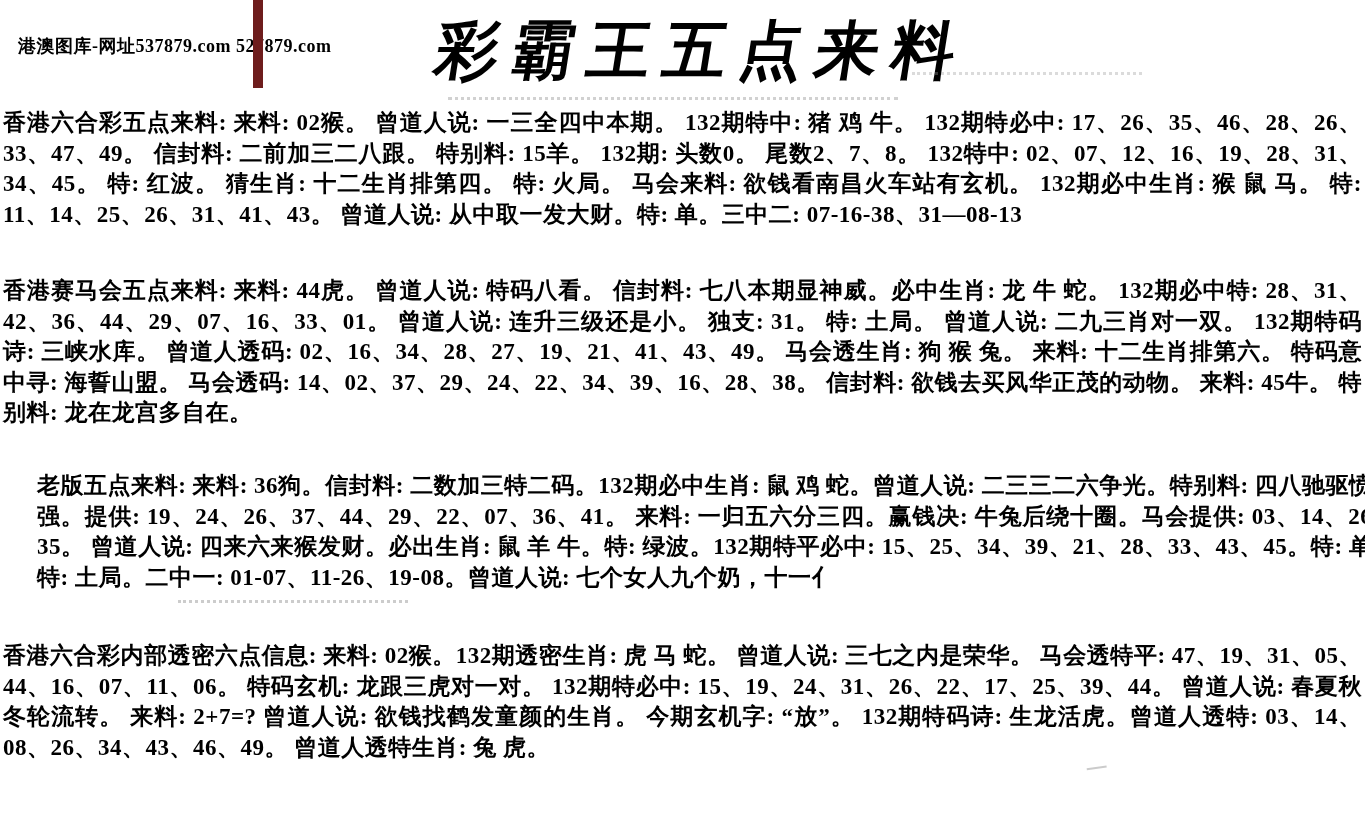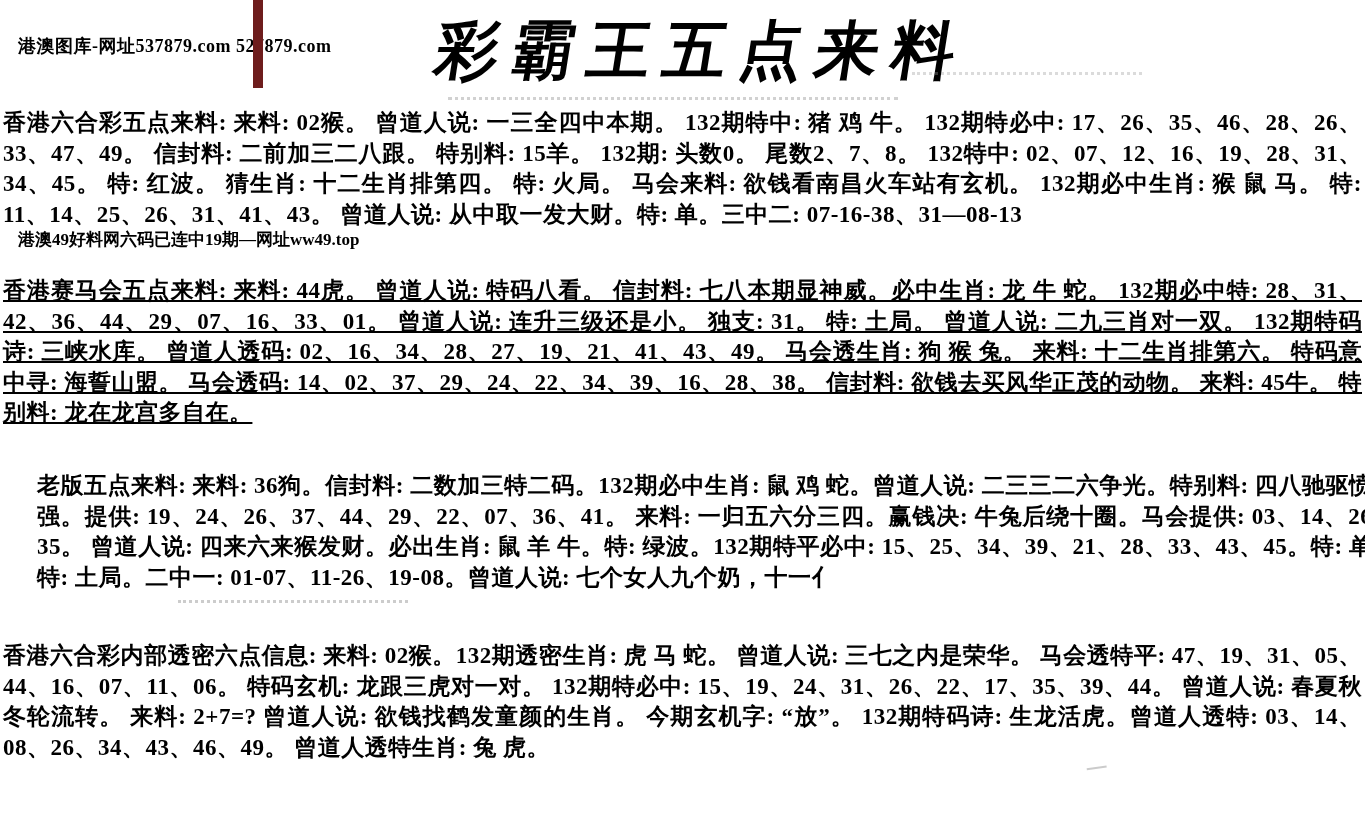"港澳49好料网六码已连中19期—网址ww49.top" div.note { html: <div>港澳49好料网六码已连中19期—网址ww49.top</div> -> none }
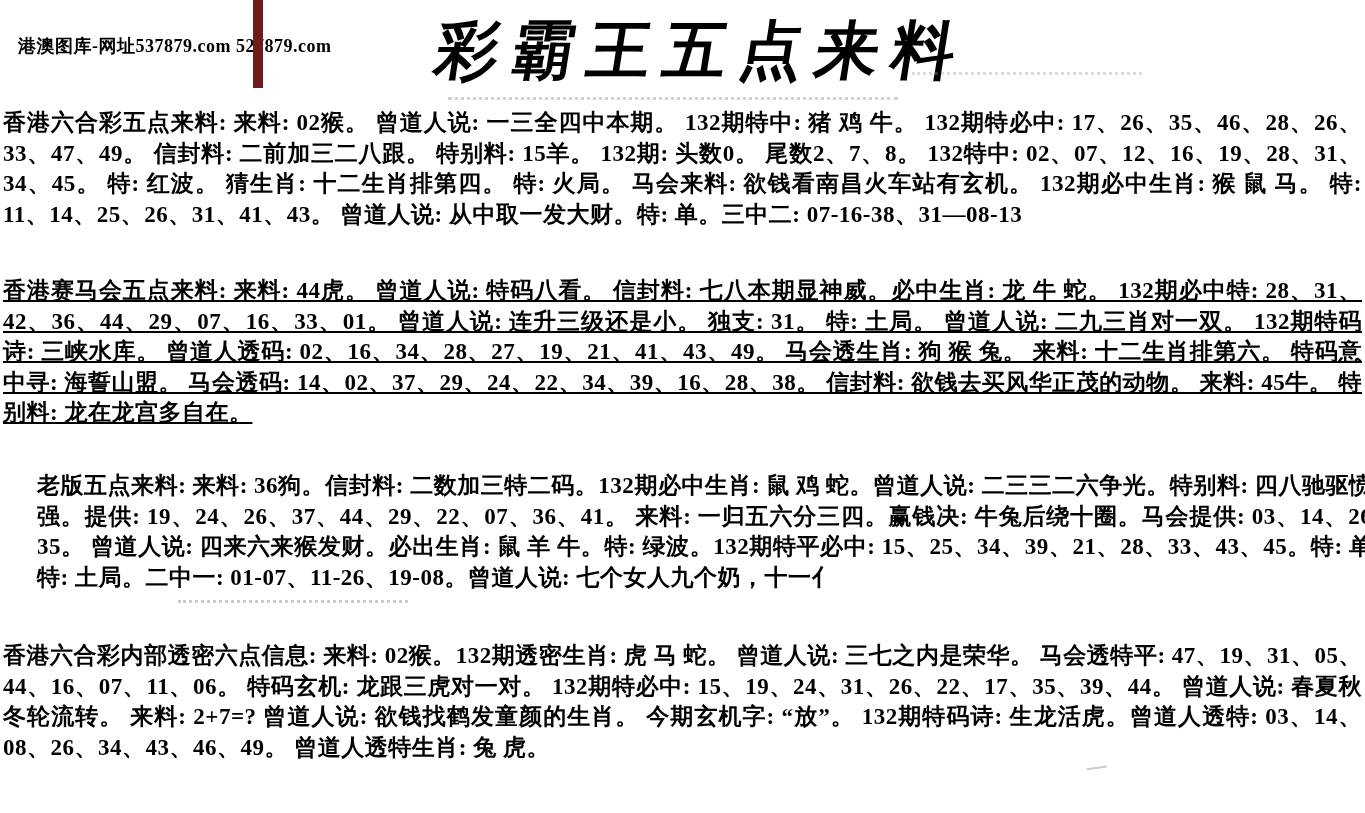"香港赛马会五点来料: 来料: 44虎。 曾道人说: 特码八看。" .p2 { text-decoration: underline -> none }
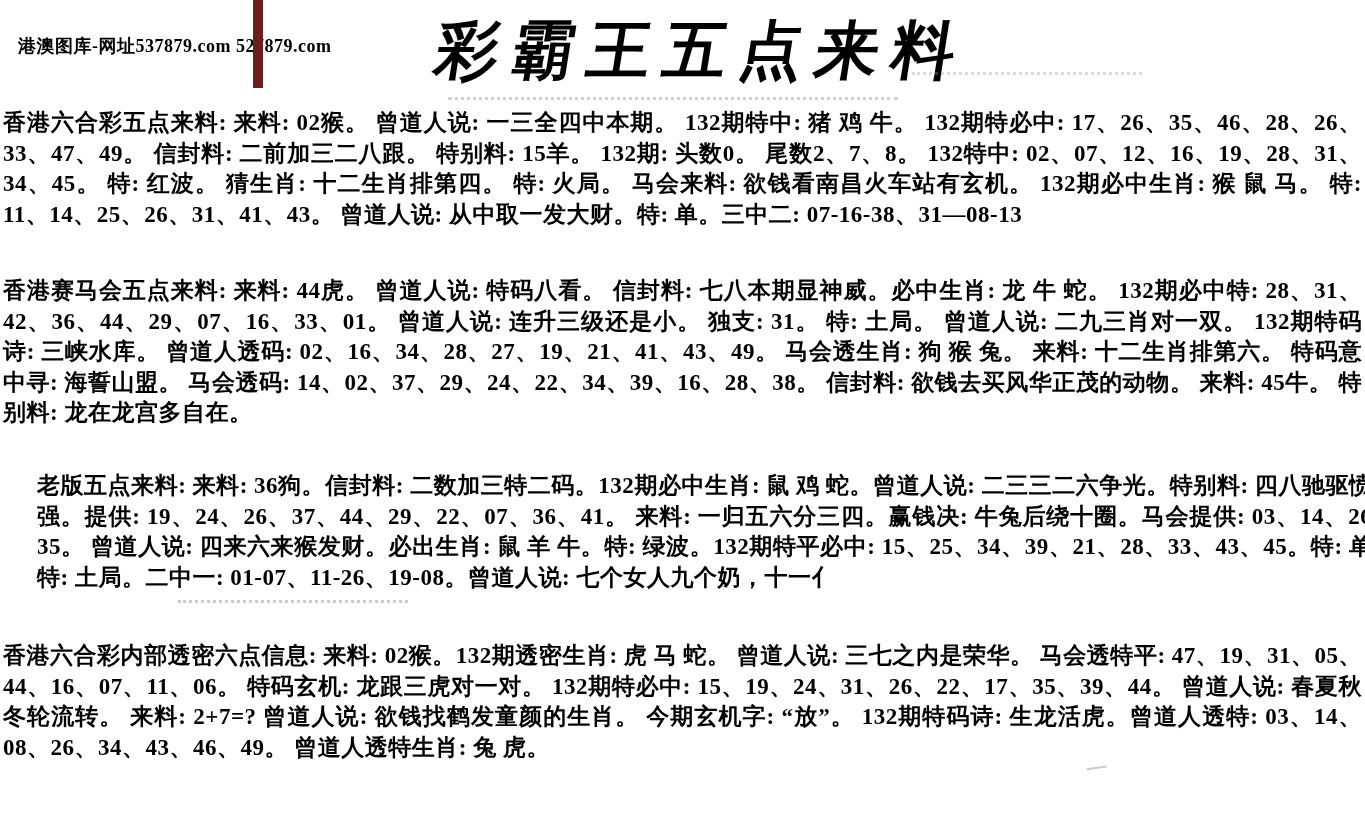"香港六合彩内部透密六点信息: 来料: 02猴。132期透密生肖: 虎 马" p.para { text: 35 -> 25 }
